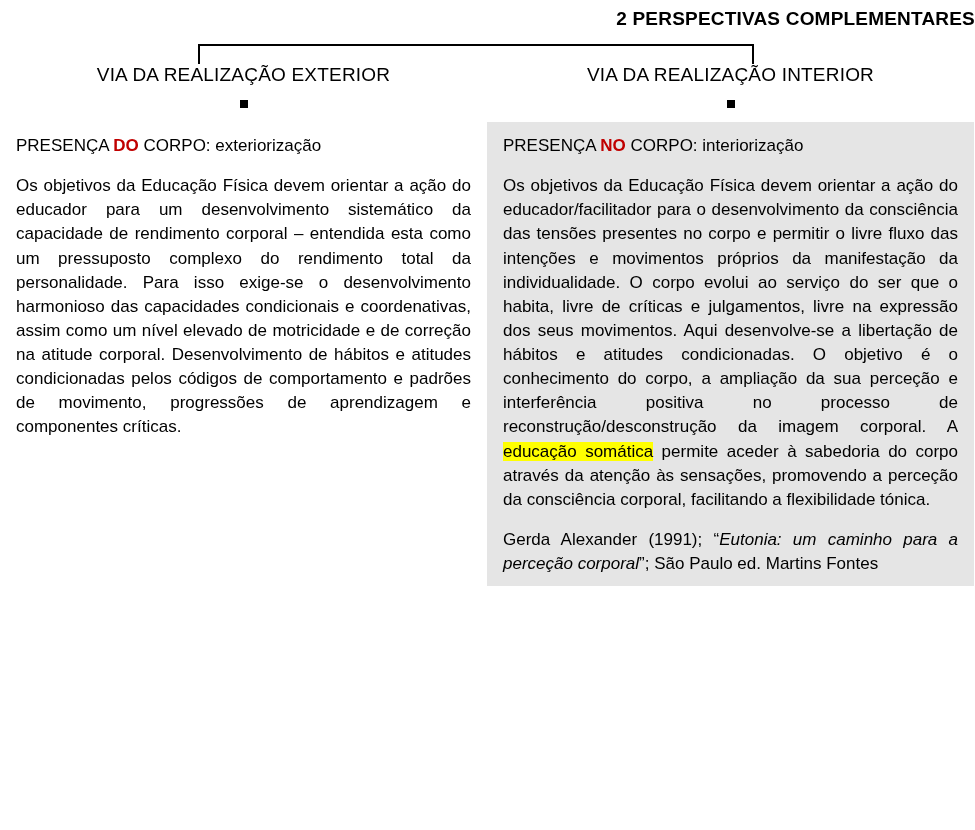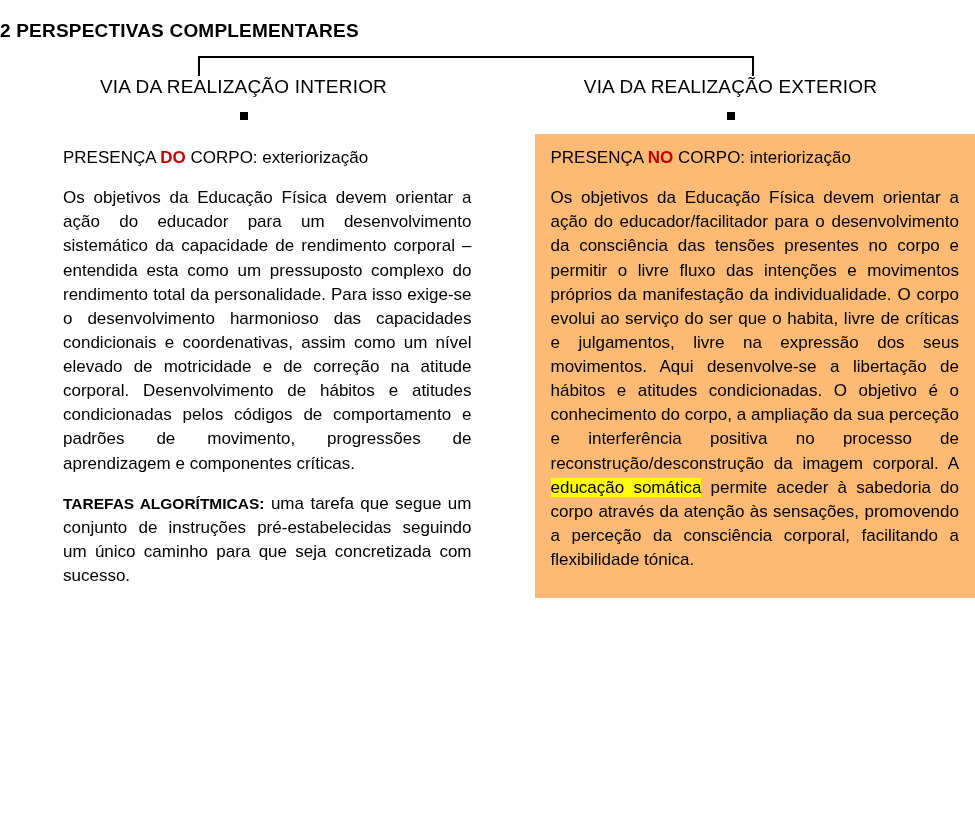"2 PERSPECTIVAS COMPLEMENTARES" .title { padding-top: 20px -> 8px; text-align: left -> right }
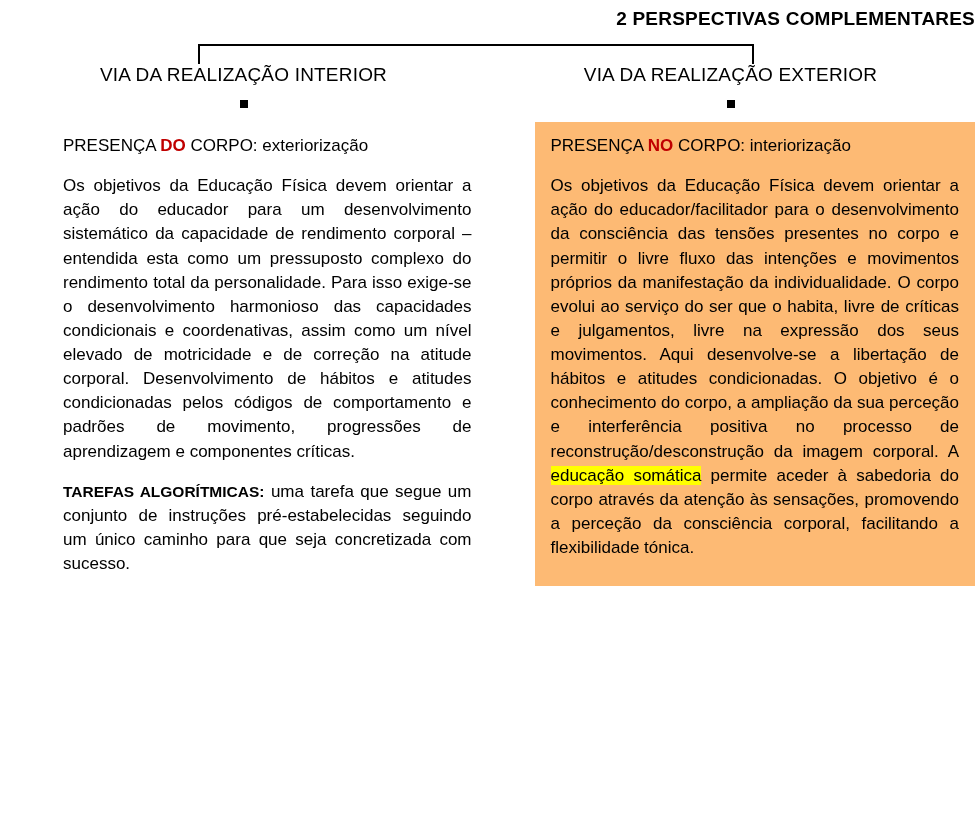"VIA DA REALIZAÇÃO INTERIOR" div.heading { order: before "VIA DA REALIZAÇÃO EXTERIOR" -> after "VIA DA REALIZAÇÃO EXTERIOR" }
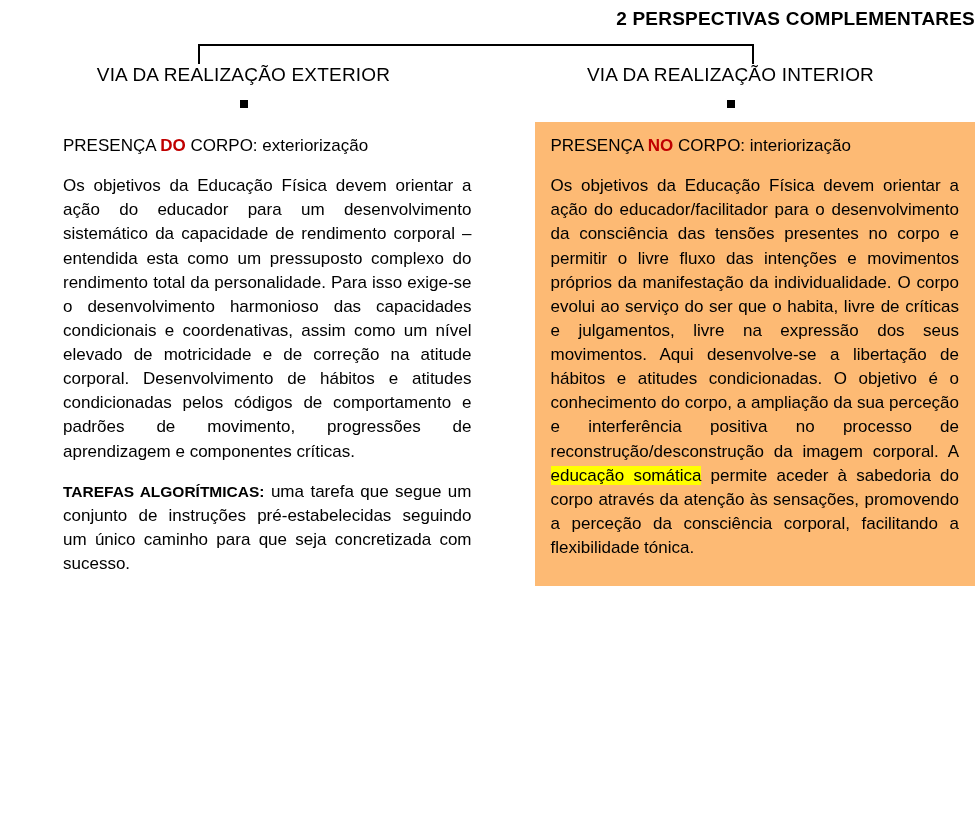"PRESENÇA DO CORPO: exteriorização" .col { margin-left: 47px -> none }
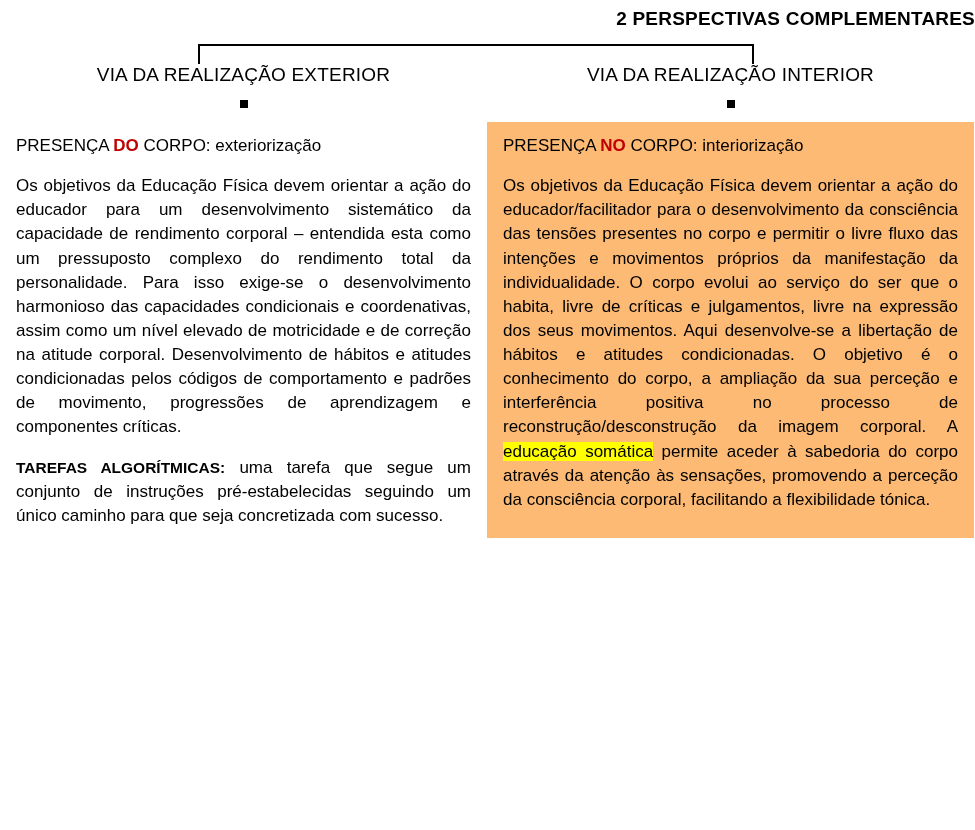"PRESENÇA NO CORPO: interiorização" .col-right { background: #fdba74 -> #e5e5e5 }
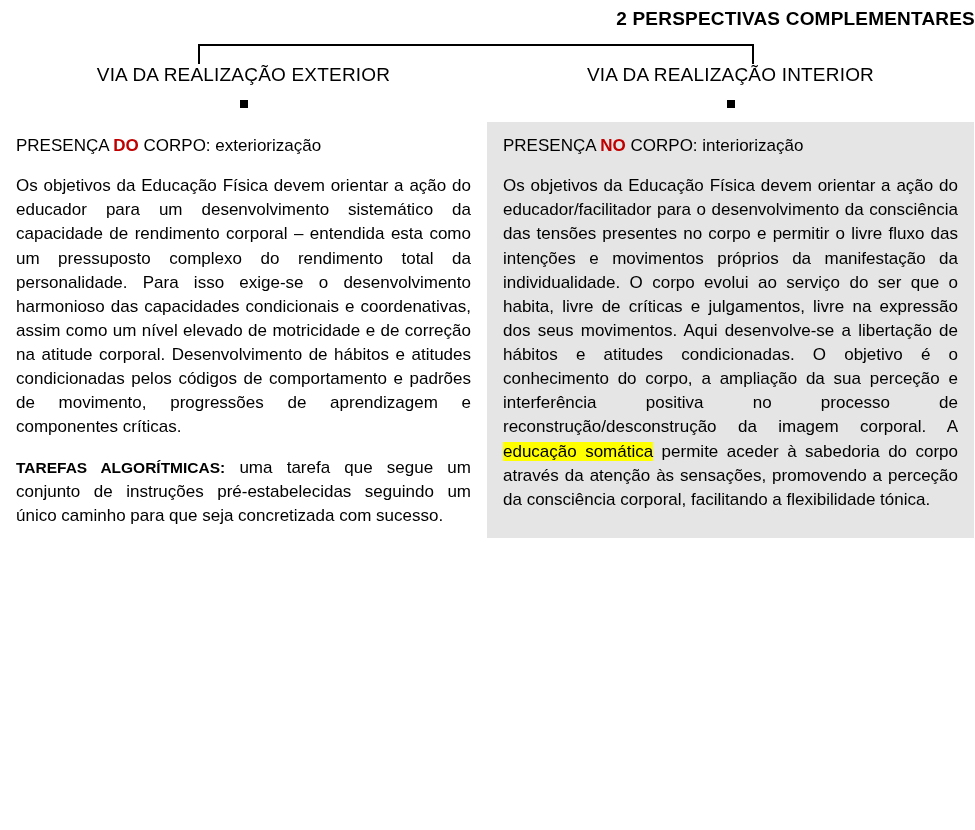"TAREFAS ALGORÍTMICAS: uma tarefa que" p.justify { html: <p><span>TAREFAS ALGORÍTMICAS:</span><span> uma tarefa que segue um conjunto de instruções pré-estabelecidas seguindo um único caminho para que seja concretizada com sucesso.</span></p> -> none }
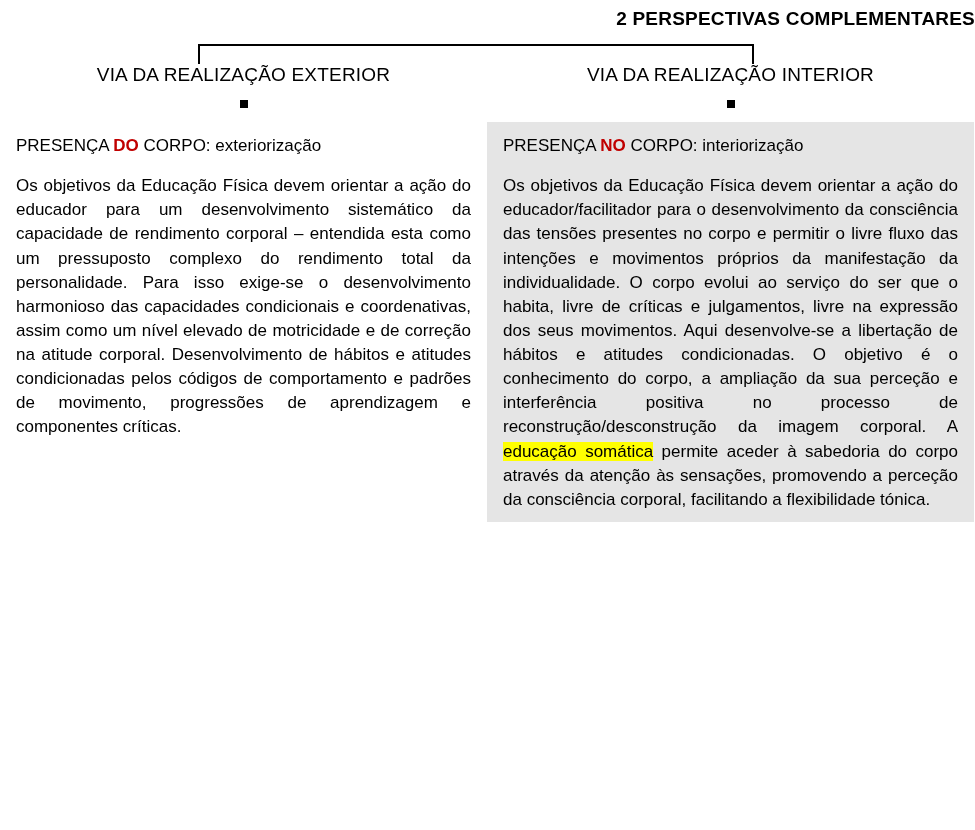"Gerda Alexander (1991); “Eutonia: um" p.justify { html: none -> <p><span>Gerda Alexander (1991); “</span><span>Eutonia: um caminho para a perceção corporal</span><span>”; São Paulo ed. Martins Fontes</span></p> }
